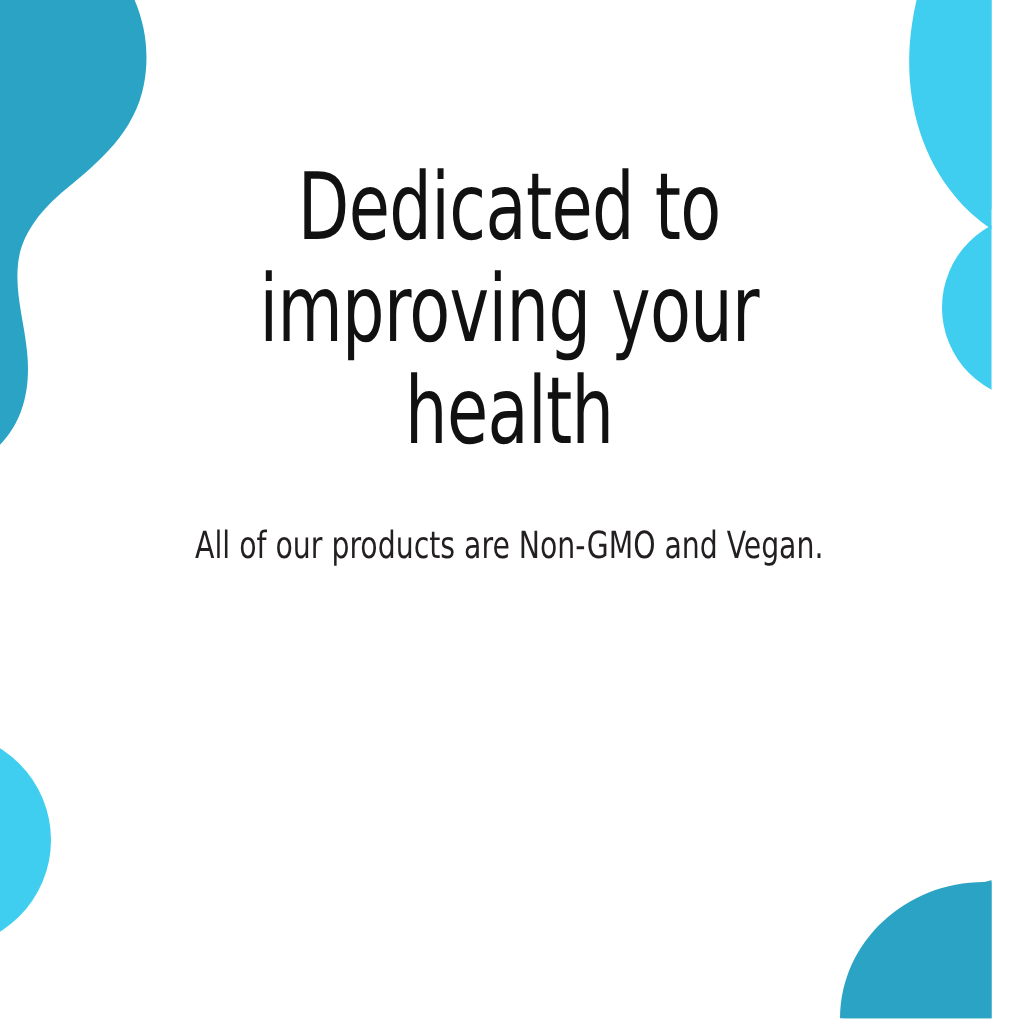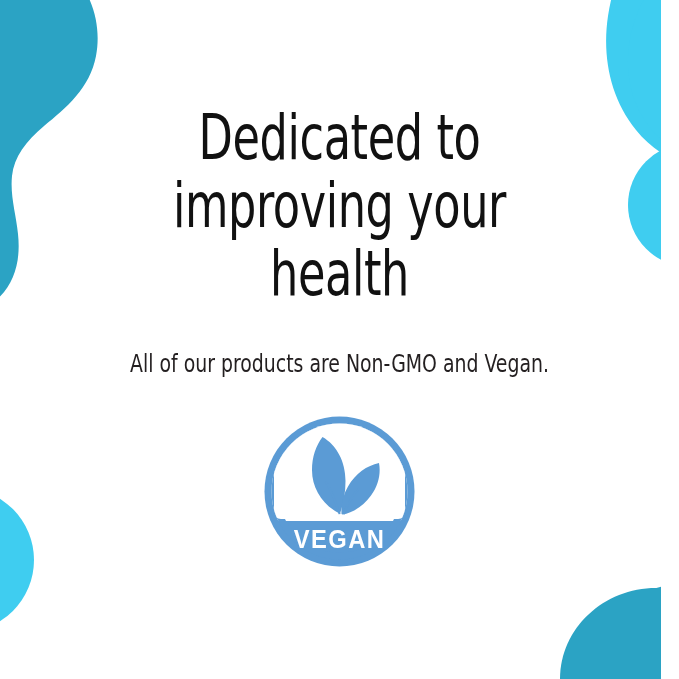"VEGAN" div.badge { html: <div> <svg> <defs> <clipPath> <circle></circle> </clipPath> </defs> <circle></circle> <g> <path></path> <circle></circle> <path></path> </g> <g> <path></path> <path></path> <path></path> <path></path> </g> <text>VEGAN</text> </svg> </div> -> none }
